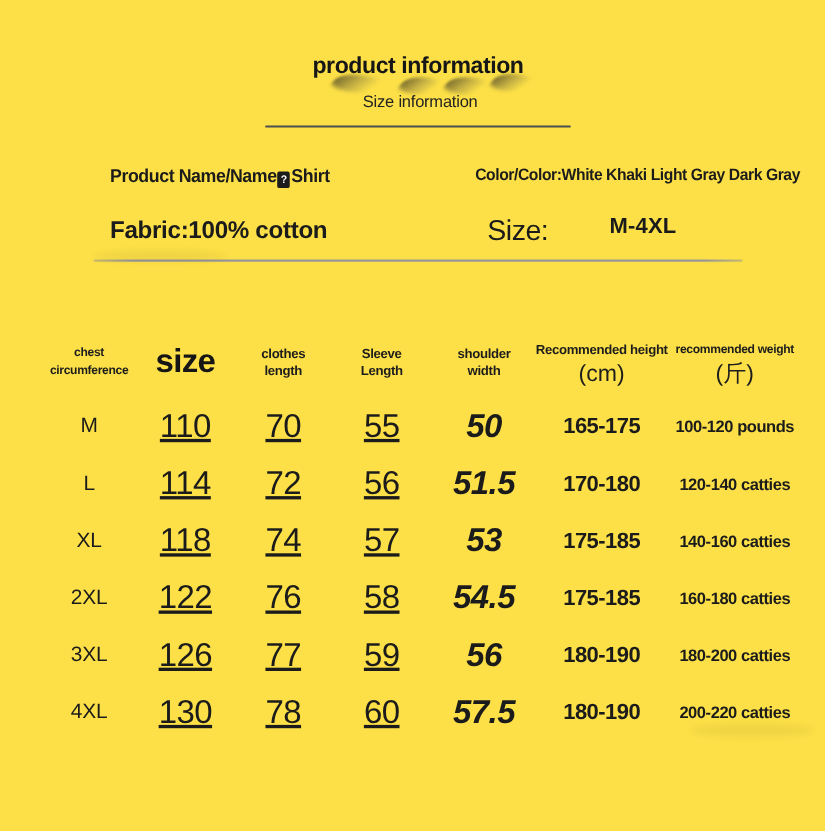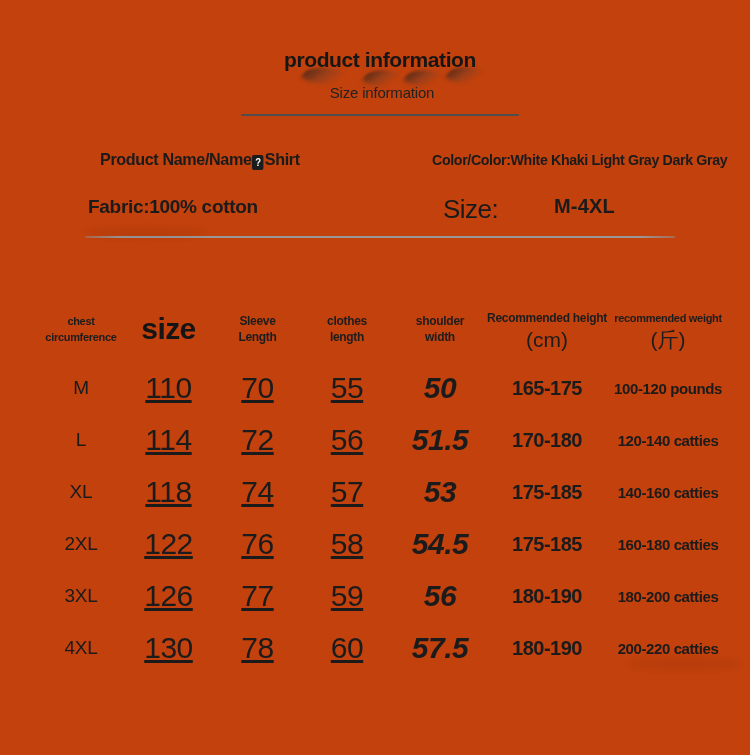"product information" .page { background: #c2410c -> #fde047 }
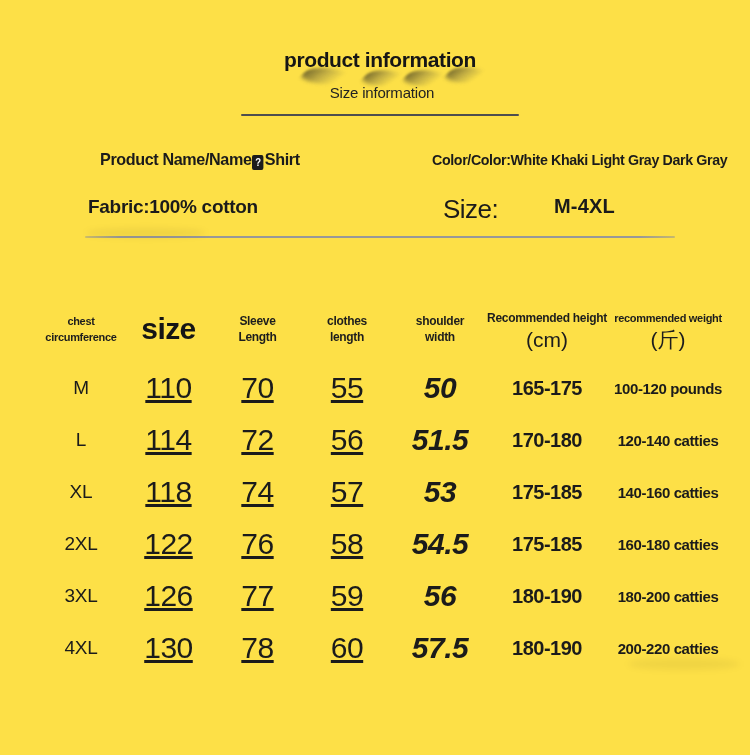"Fabric:100% cotton" .fabric-row { font-size: 19px -> 22px; left: 88px -> 100px }
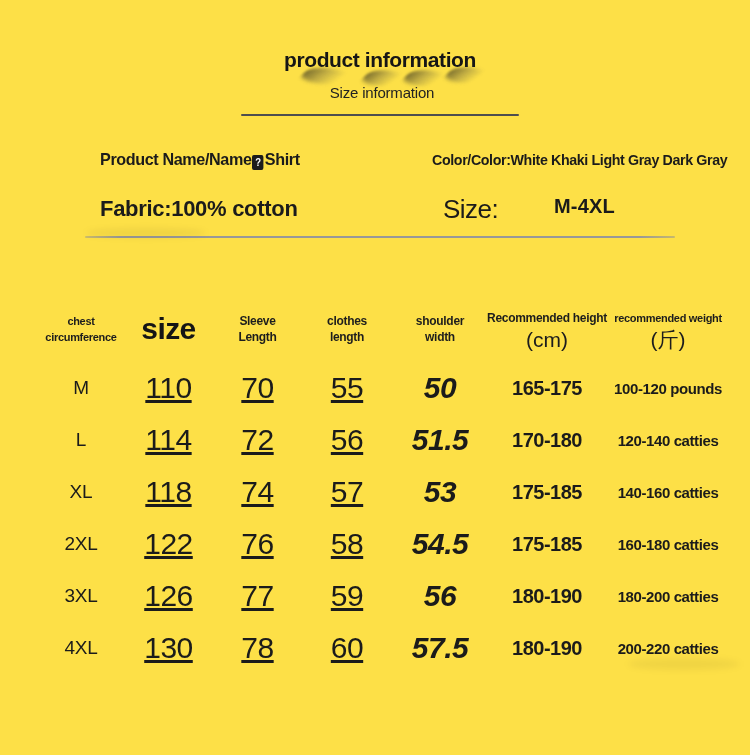"Sleeve" div.th { order: before "clothes" -> after "clothes" }
